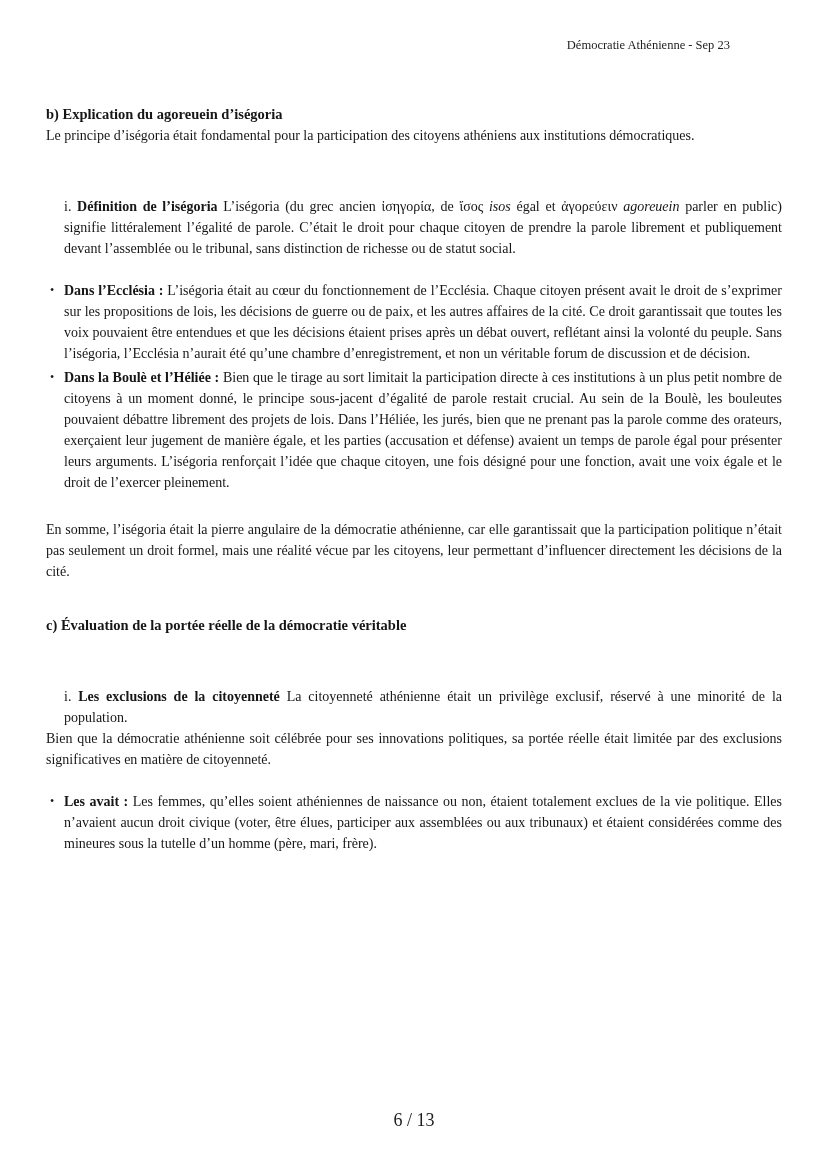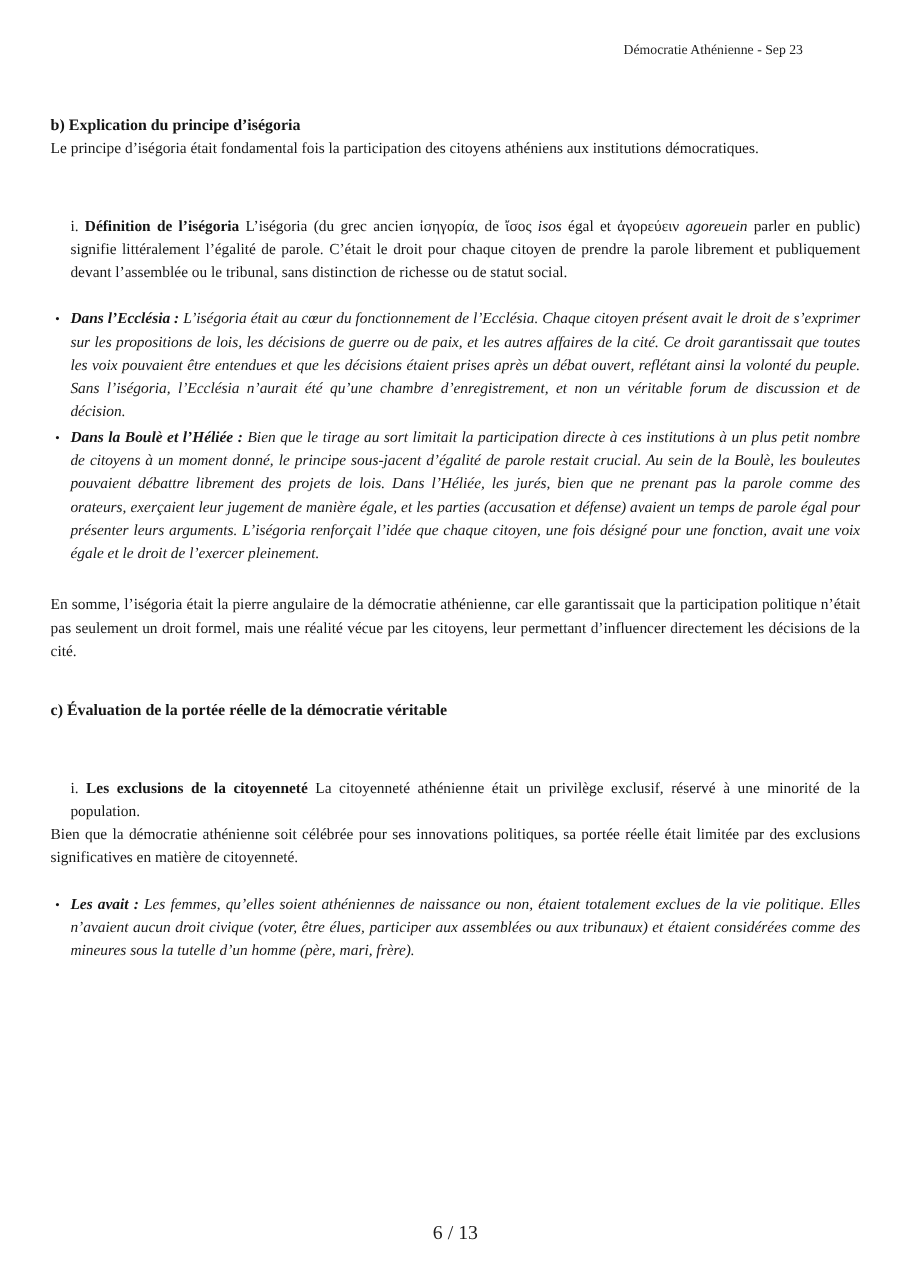"b) Explication du principe d’iségoria" p.heading { text: principe -> agoreuein }
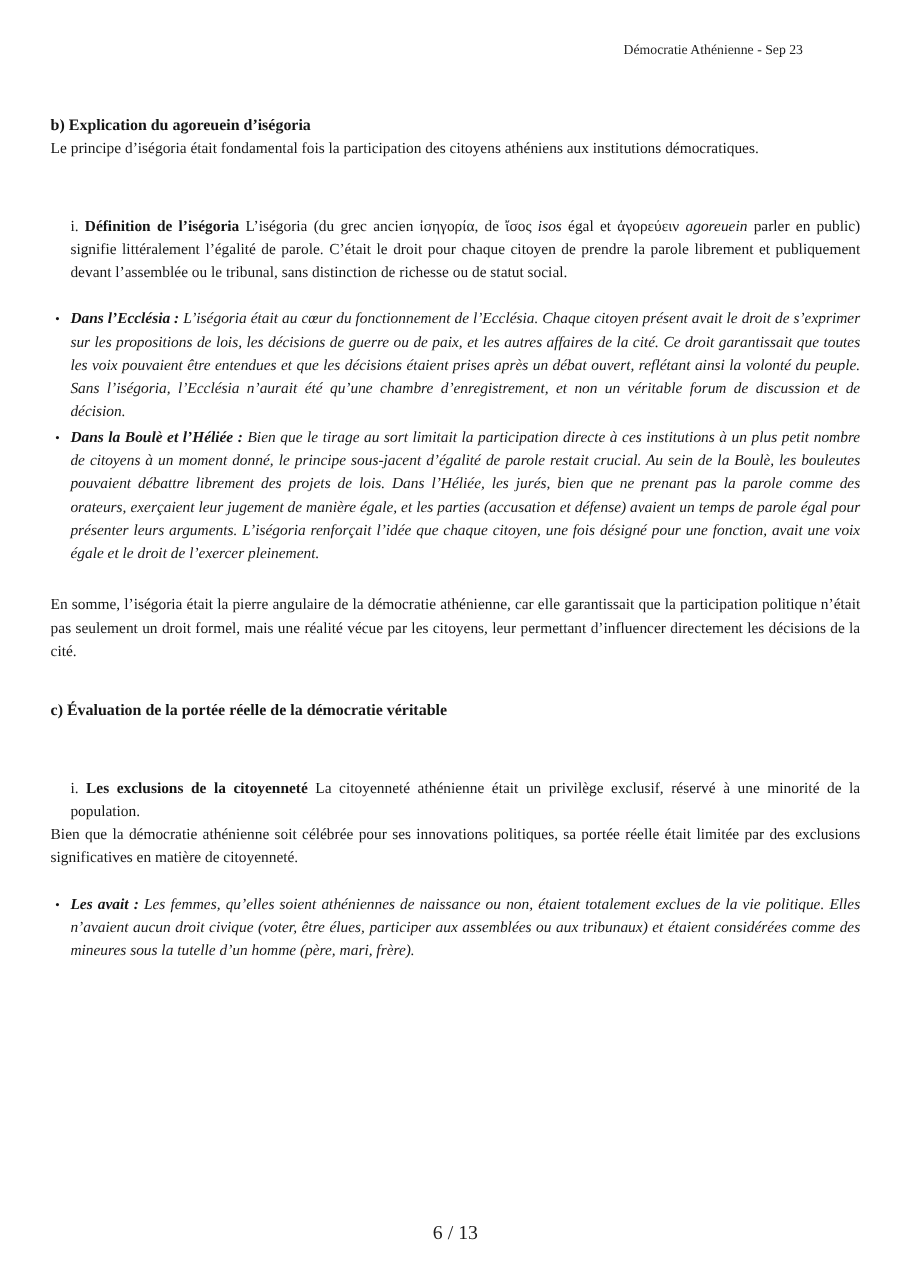"Le principe d’iségoria était fondamental" p.para { text: fois -> pour }
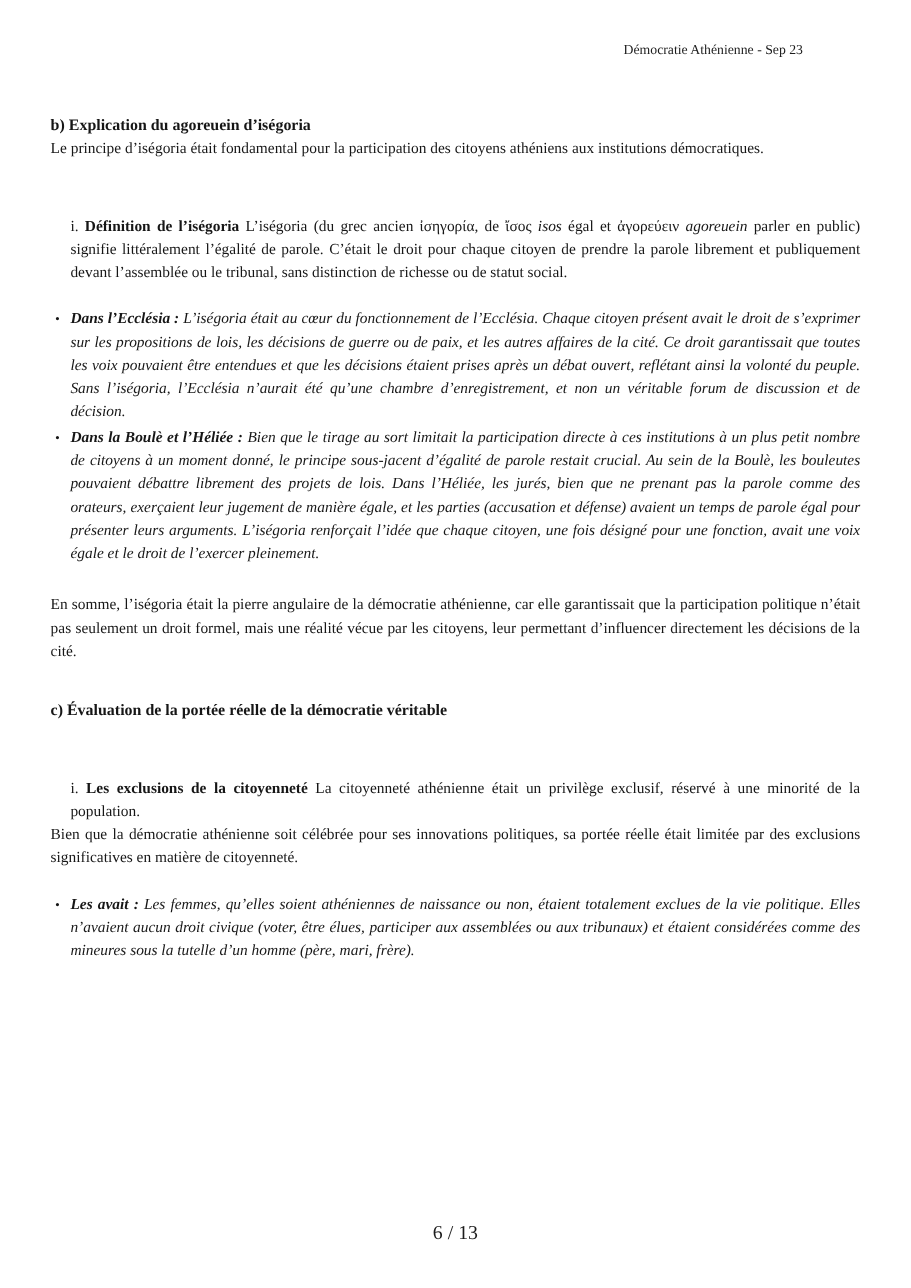"Dans l’Ecclésia : L’iségoria était" .bullet-list { font-style: italic -> none }
